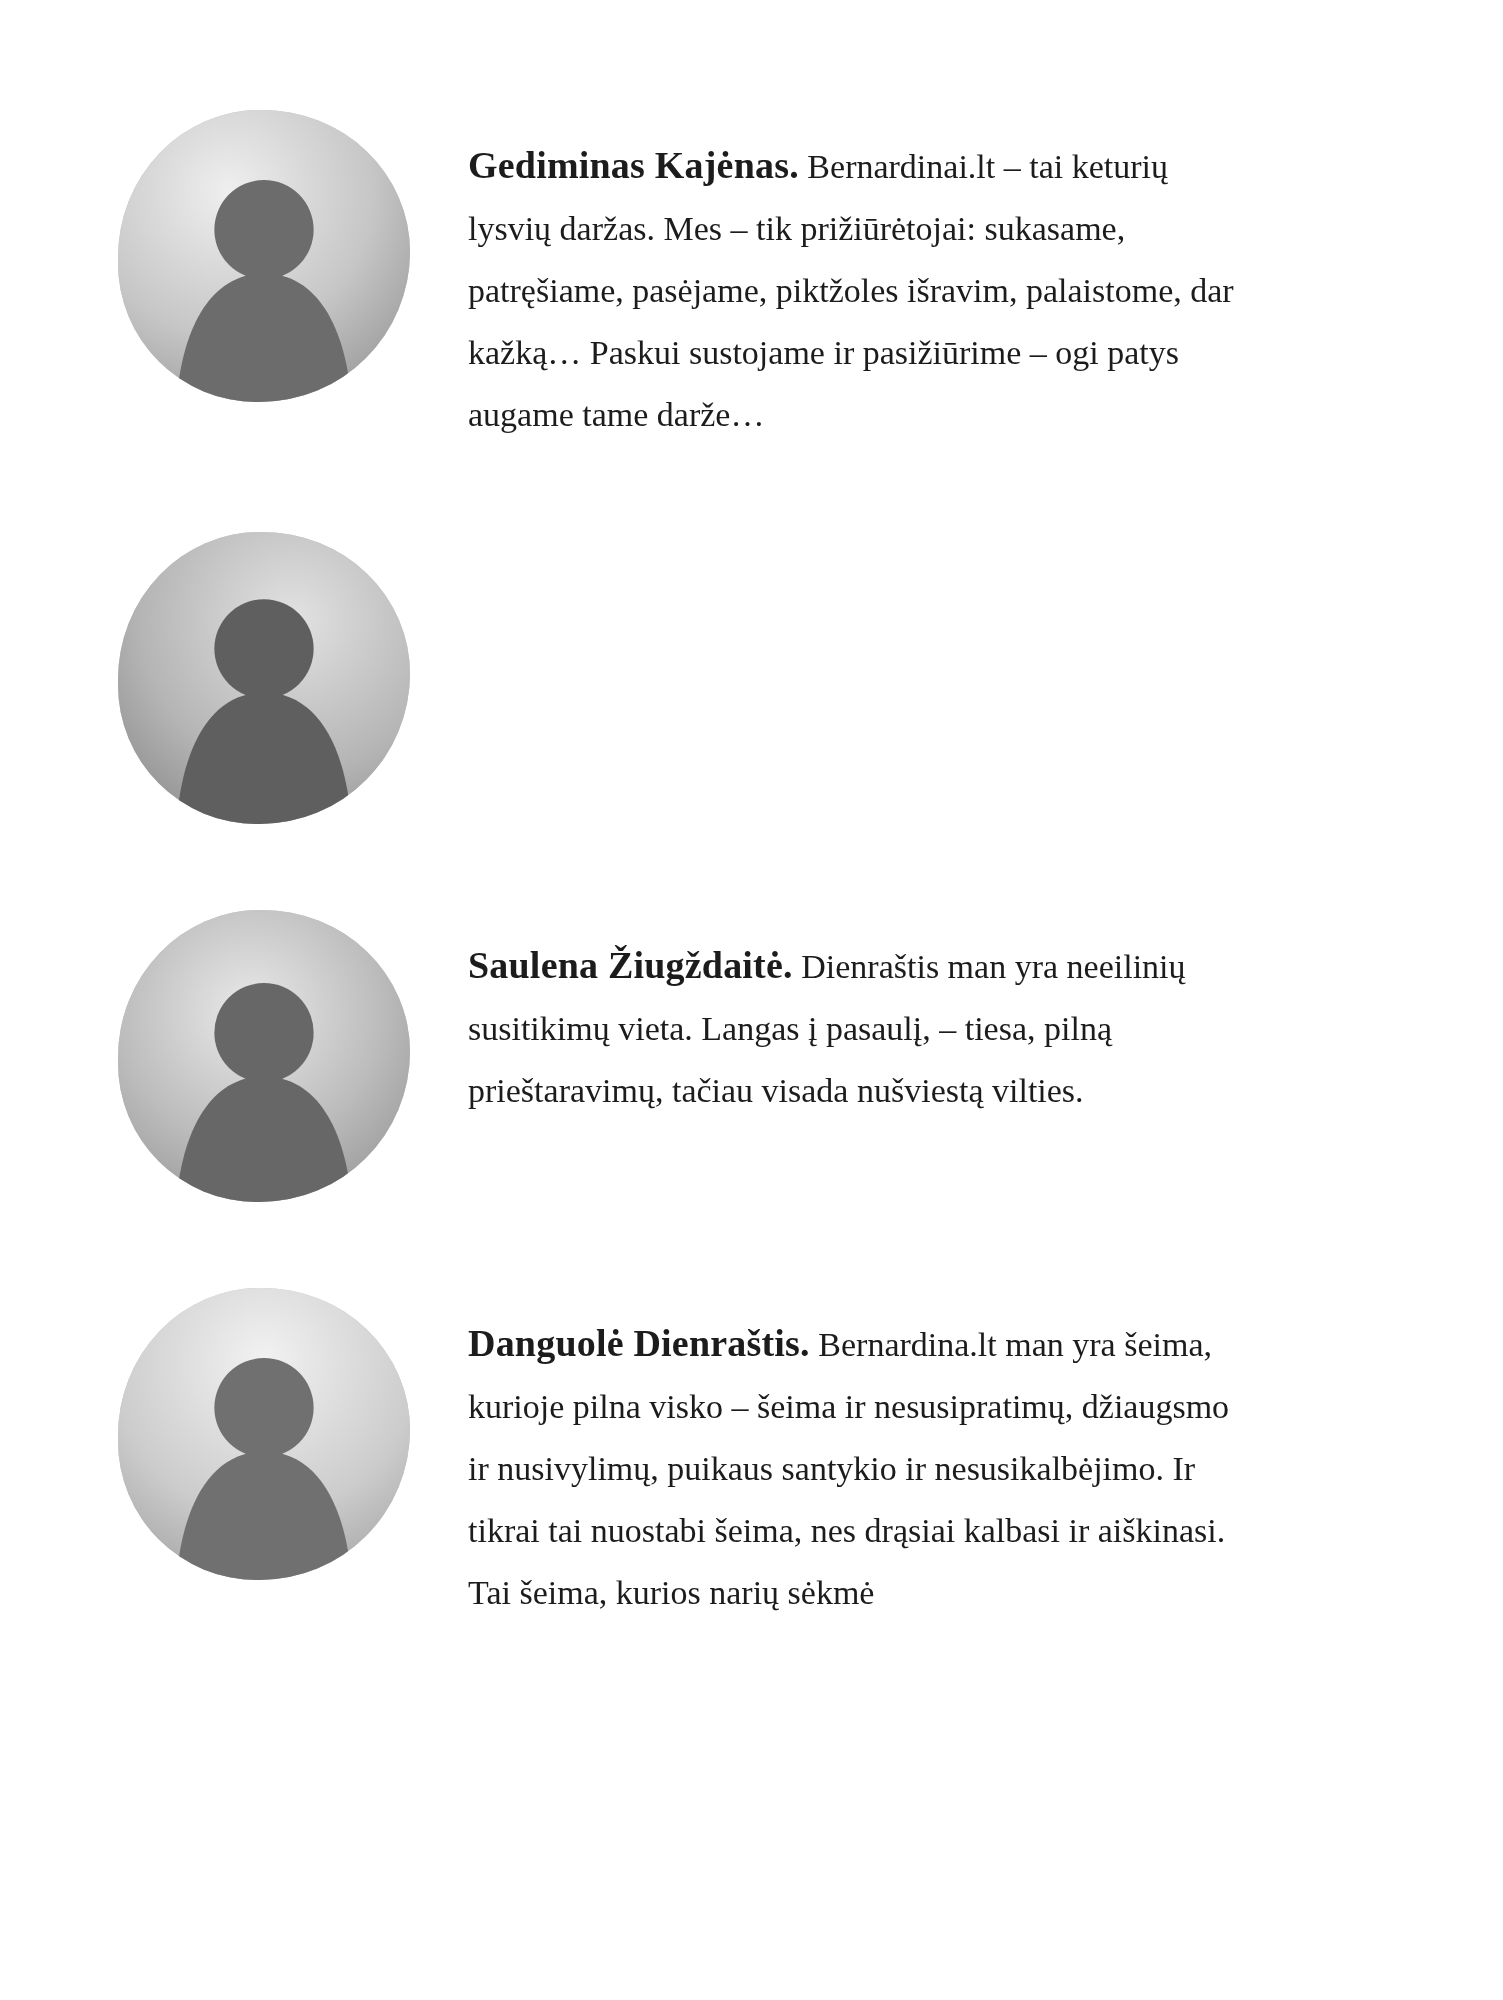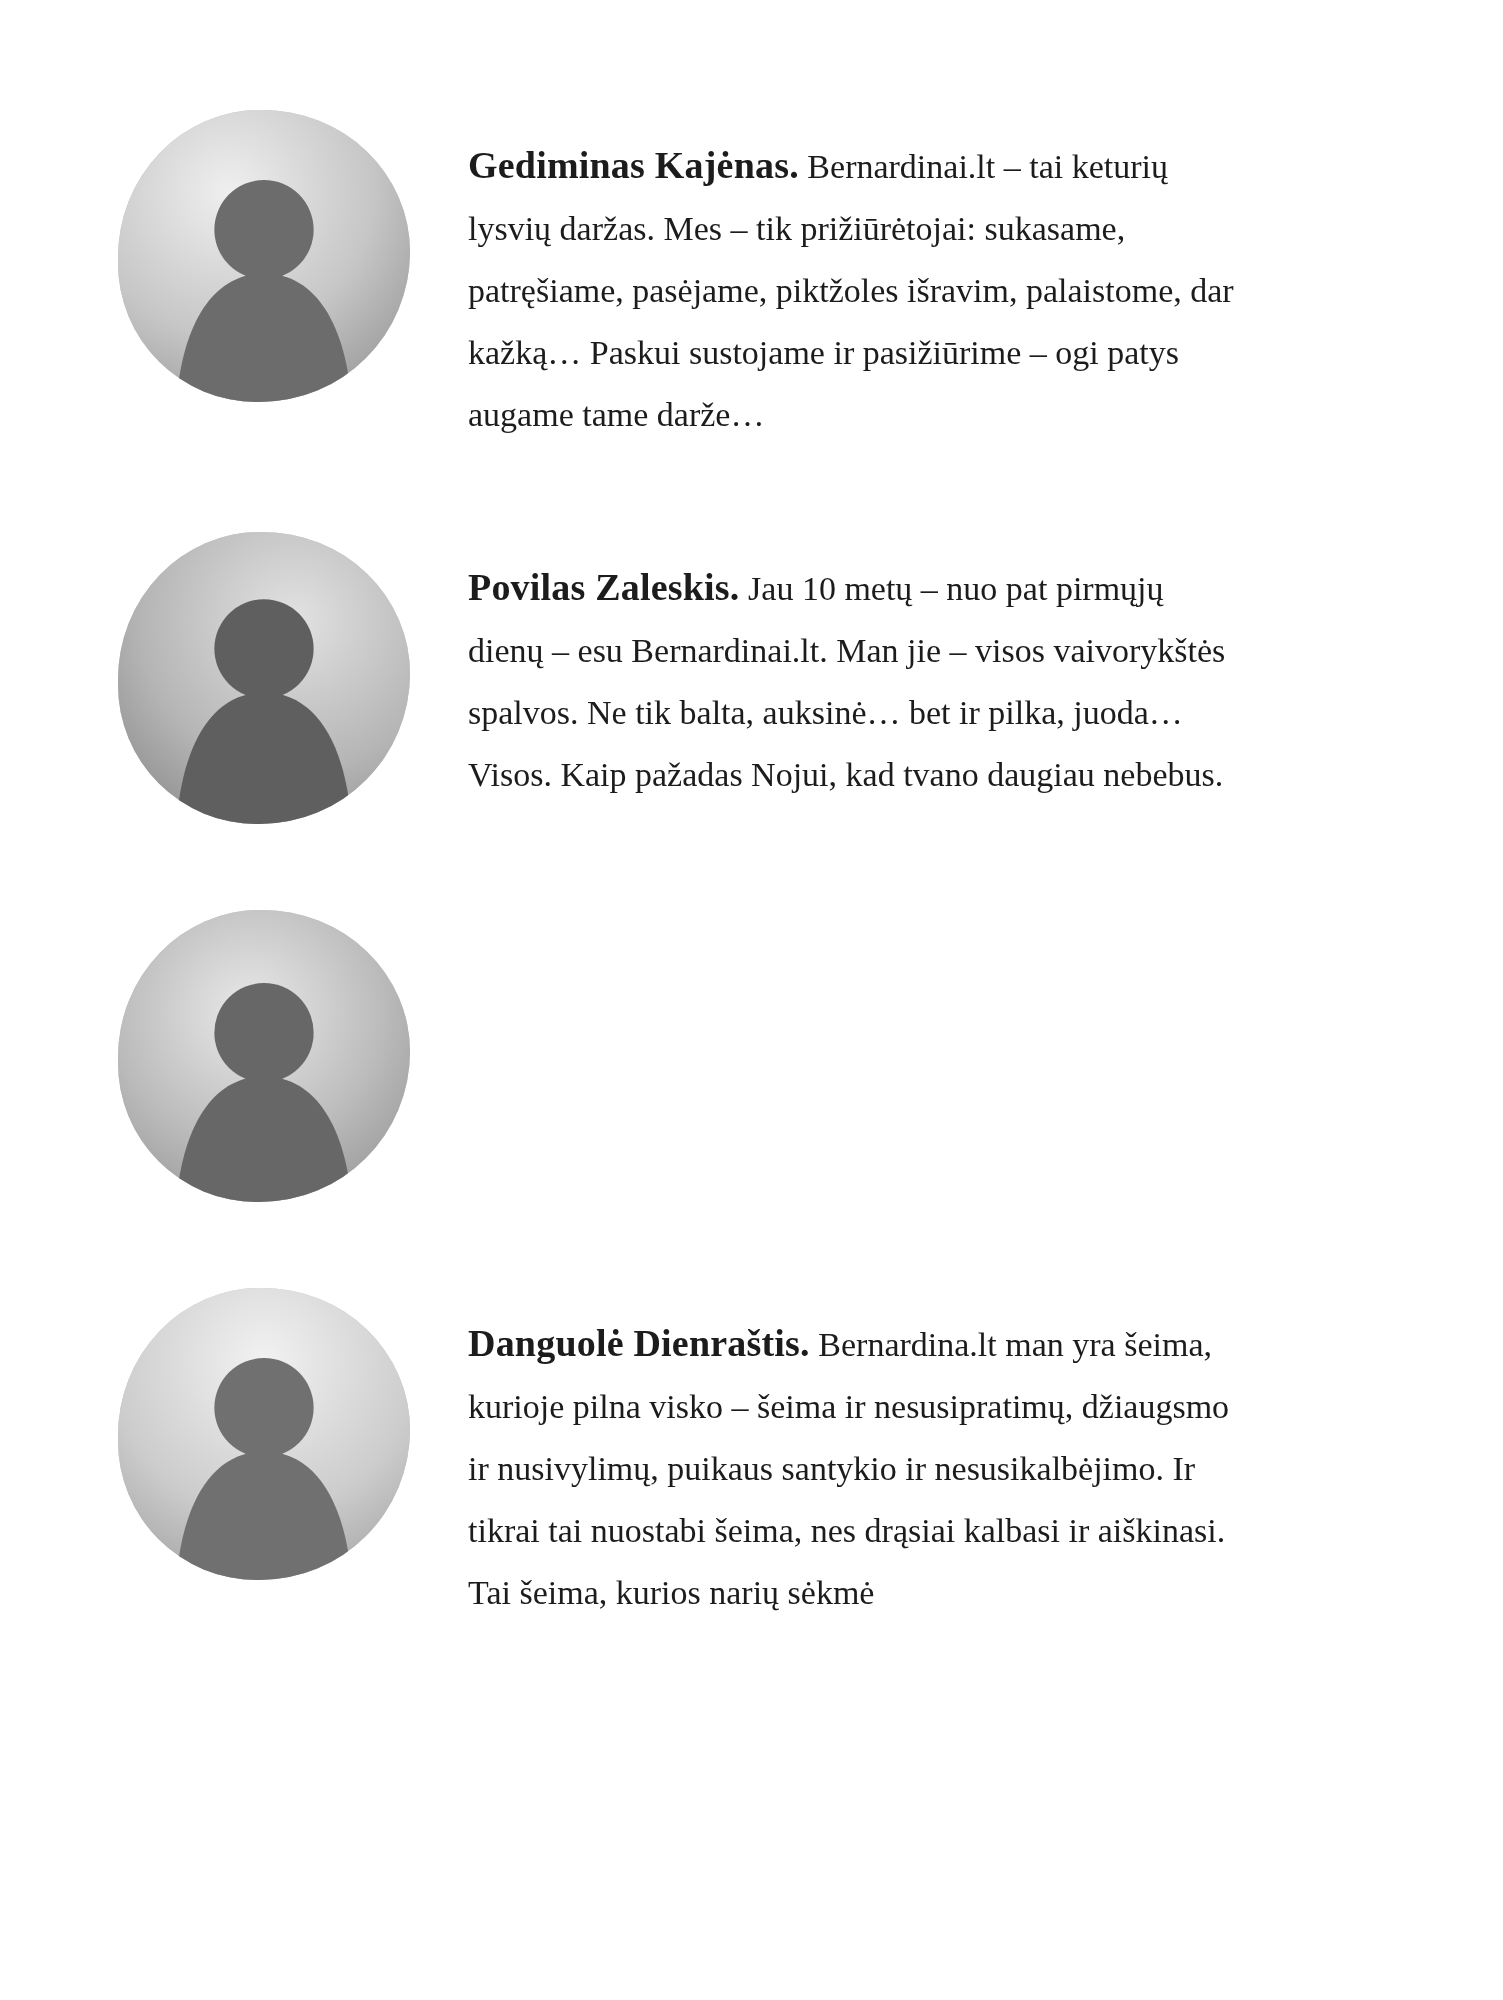"Povilas Zaleskis. Jau 10 metų" p.bio { html: <p> <strong>Povilas Zaleskis.</strong> <span>Jau 10 metų – nuo pat pirmųjų dienų – esu Bernardinai.lt. Man jie – visos vaivorykštės spalvos. Ne tik balta, auksinė… bet ir pilka, juoda… Visos. Kaip pažadas Nojui, kad tvano daugiau nebebus.</span> </p> -> none }
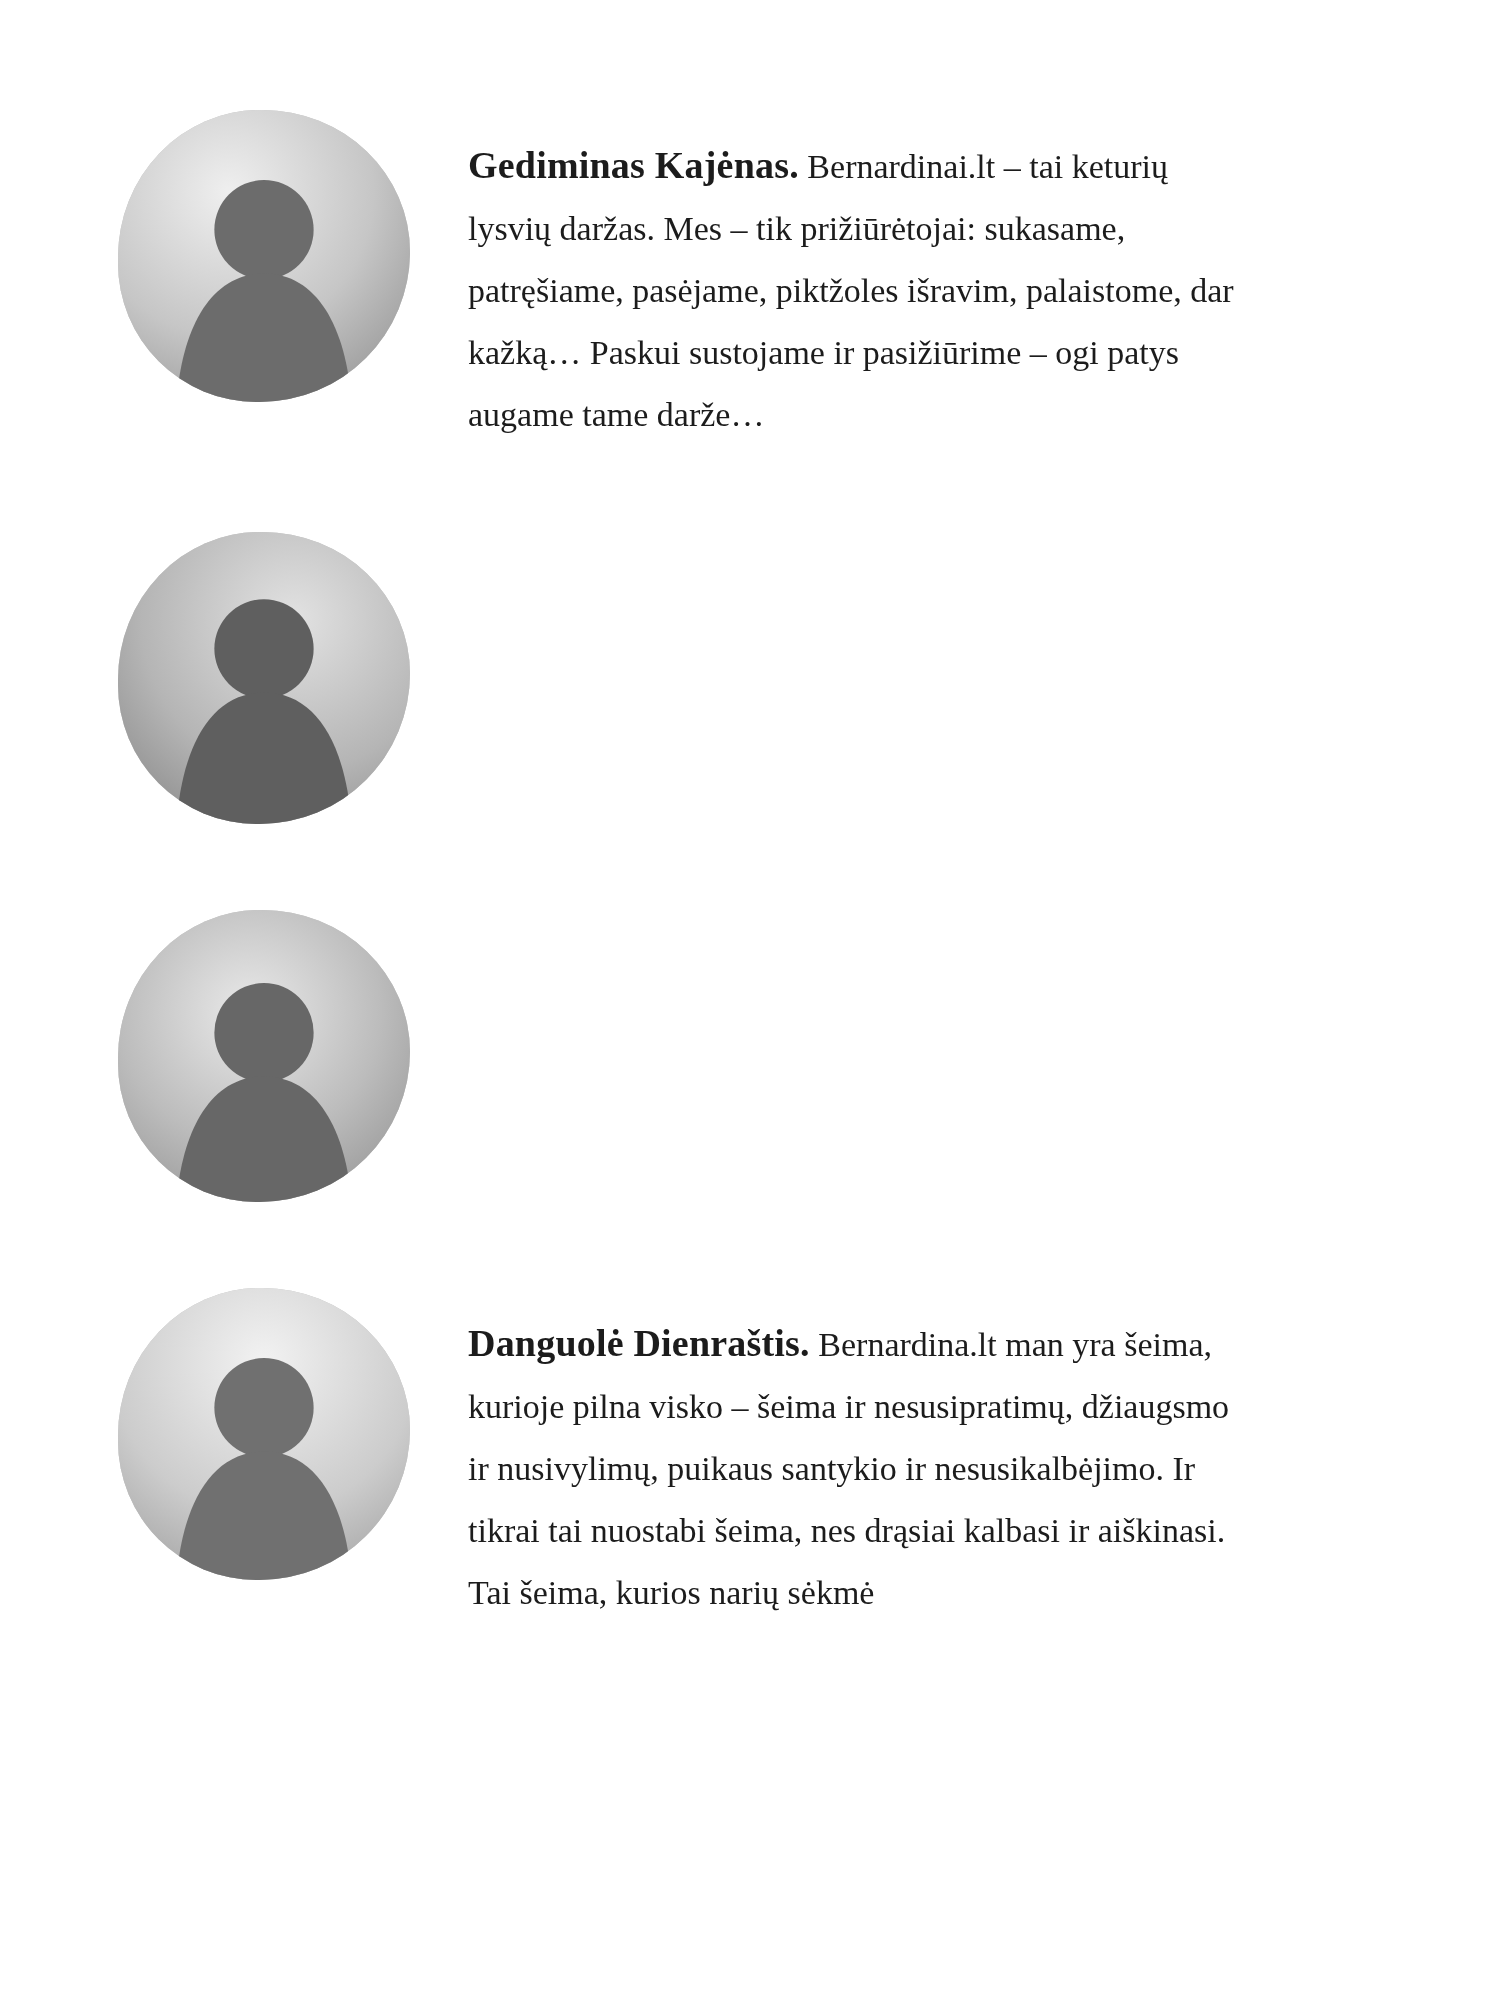"Saulena Žiugždaitė. Dienraštis man yra" p.bio { html: none -> <p> <strong>Saulena Žiugždaitė.</strong> <span>Dienraštis man yra neeilinių susitikimų vieta. Langas į pasaulį, – tiesa, pilną prieštaravimų, tačiau visada nušviestą vilties.</span> </p> }
